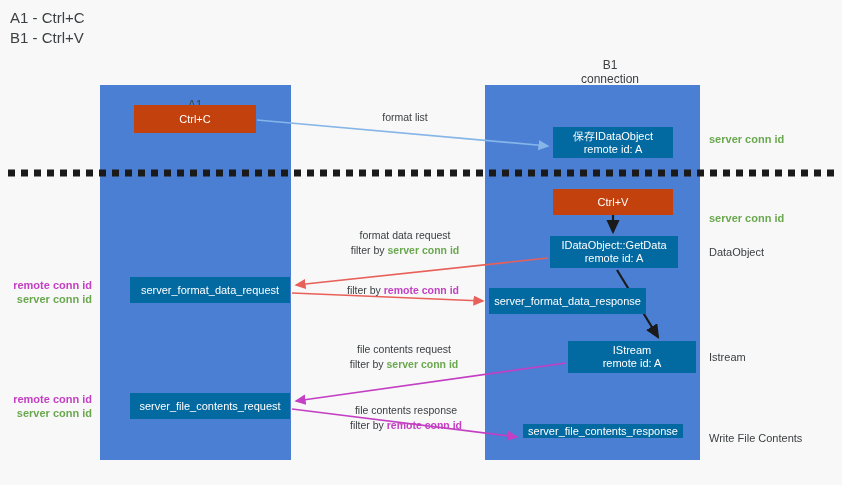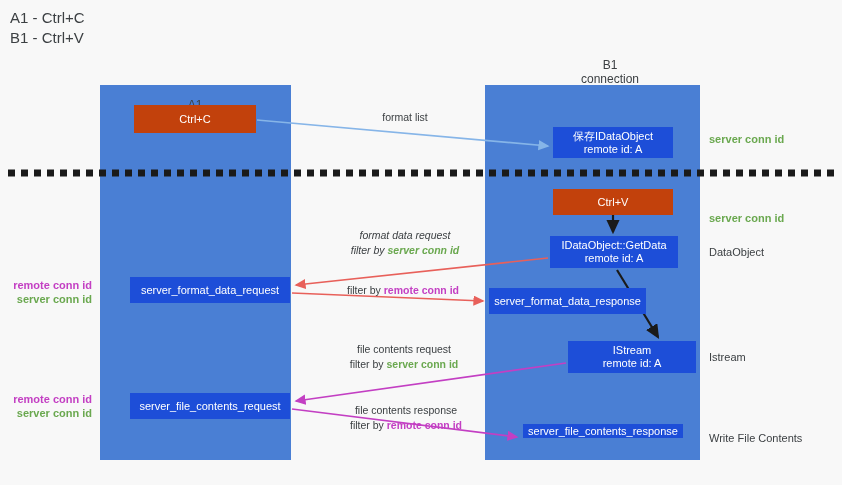"保存IDataObject" .node.orange { background: #1d4ed8 -> #0369a1 }
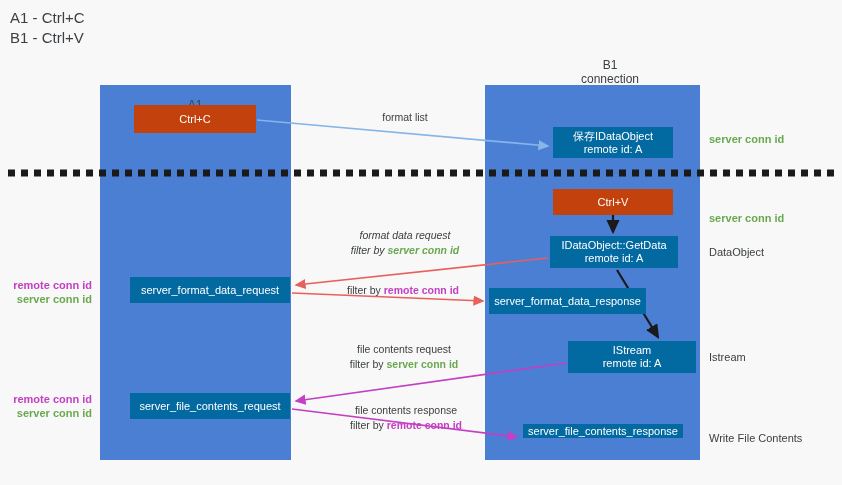"format data request" #el-fdreq { font-style: italic -> none }
